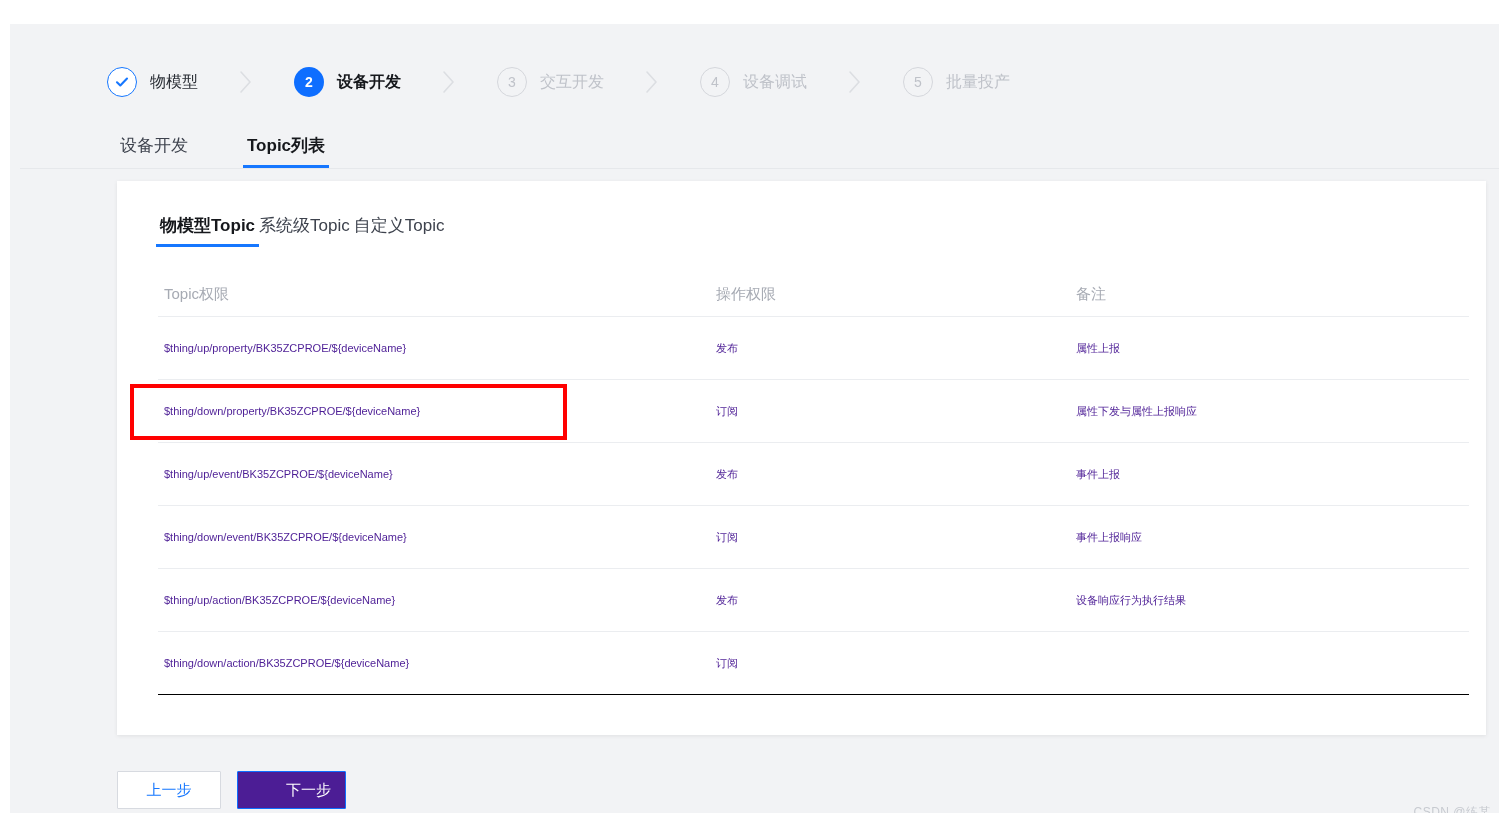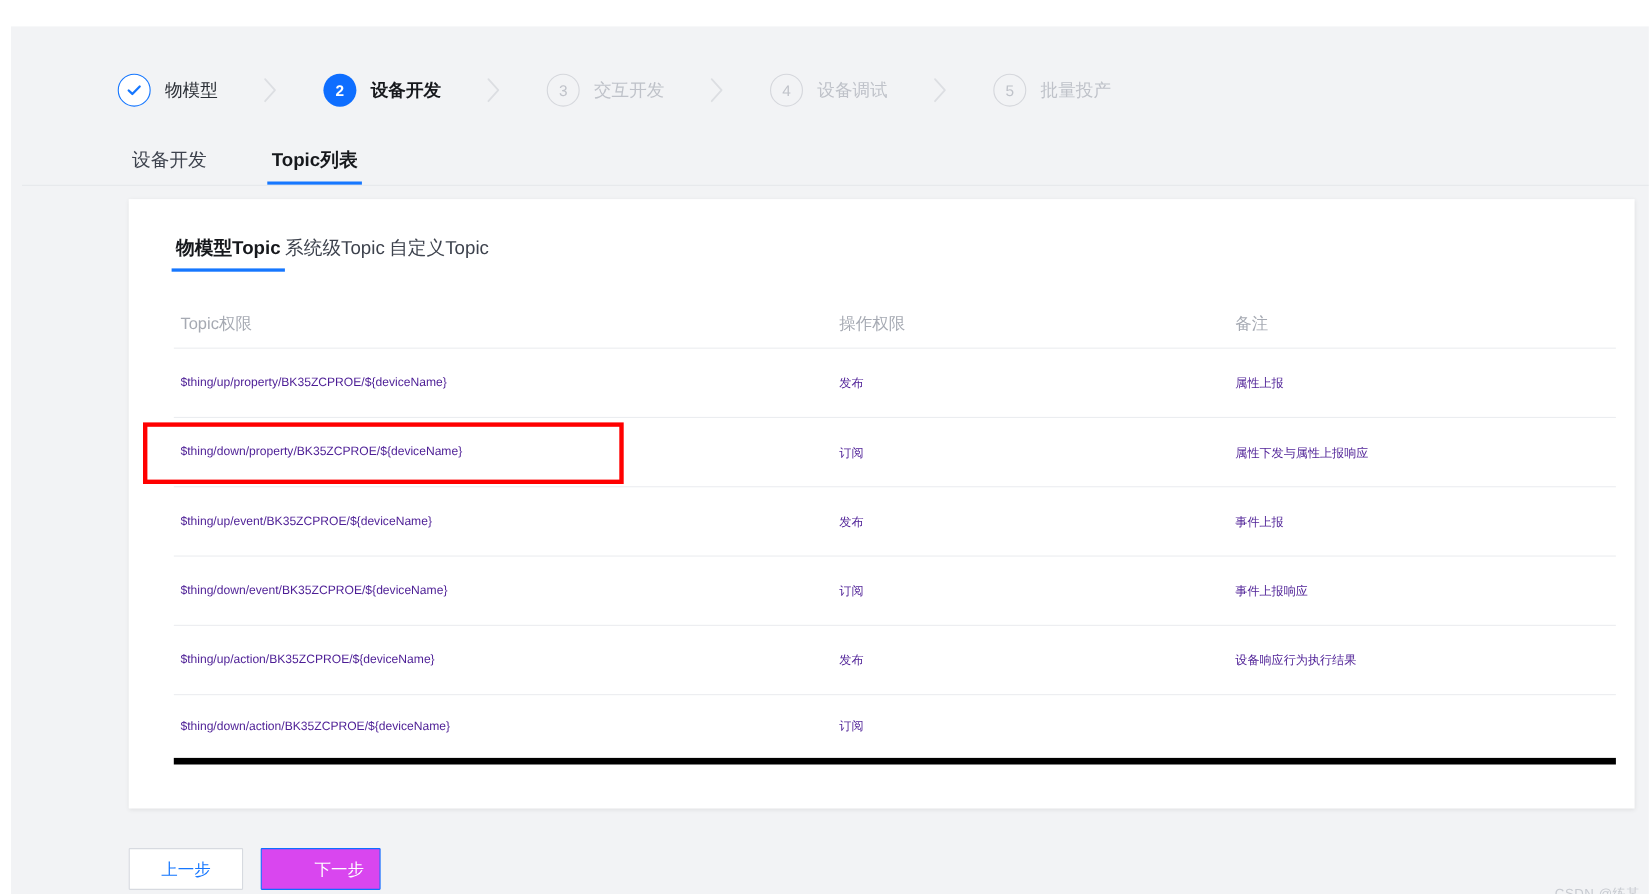"操作权限" .c2 { margin-left: 47px -> none }
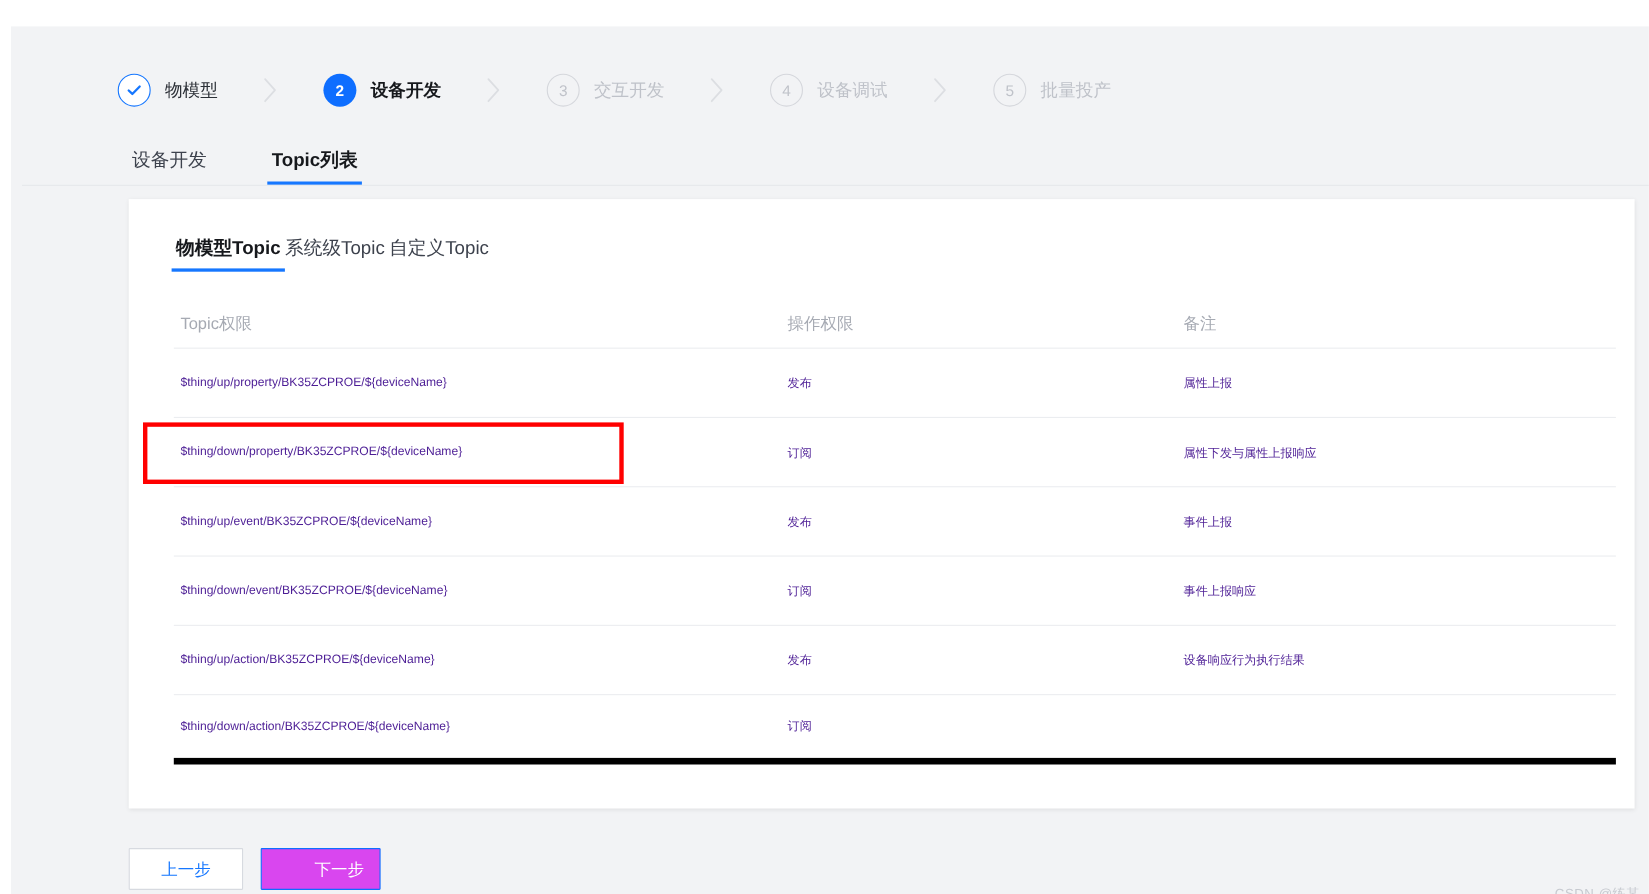"$thing/down/action/BK35ZCPROE/${deviceNa" .tbl-row:last-child { border-bottom: 6px solid #000000 -> 1px solid #000000 }
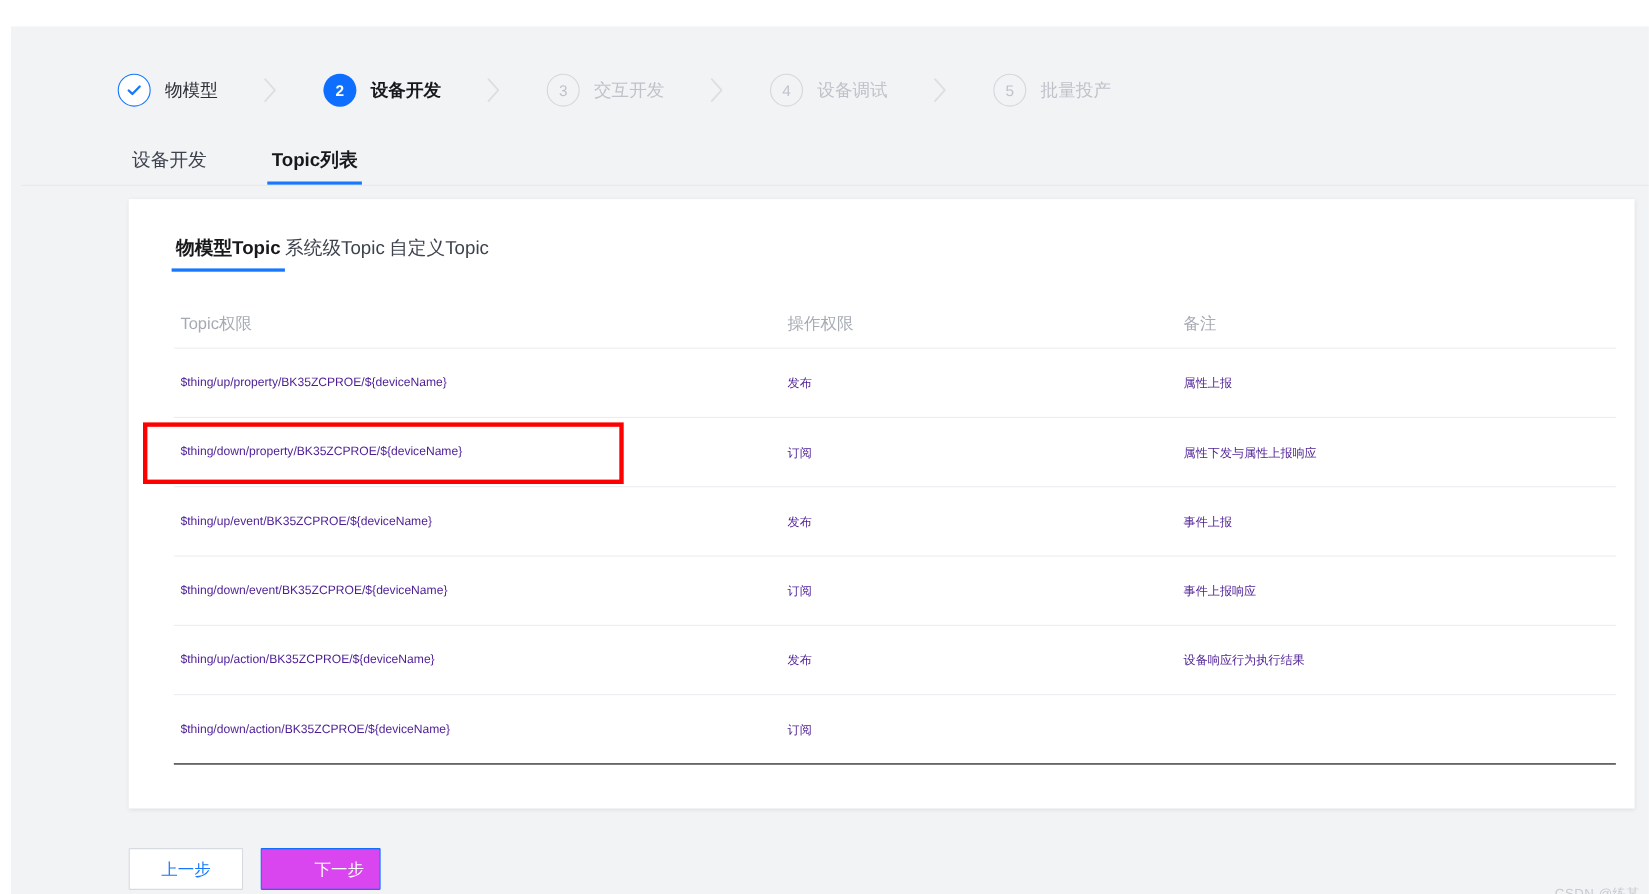"下一步" .btn-next { background: #d946ef -> #4c1d95 }
